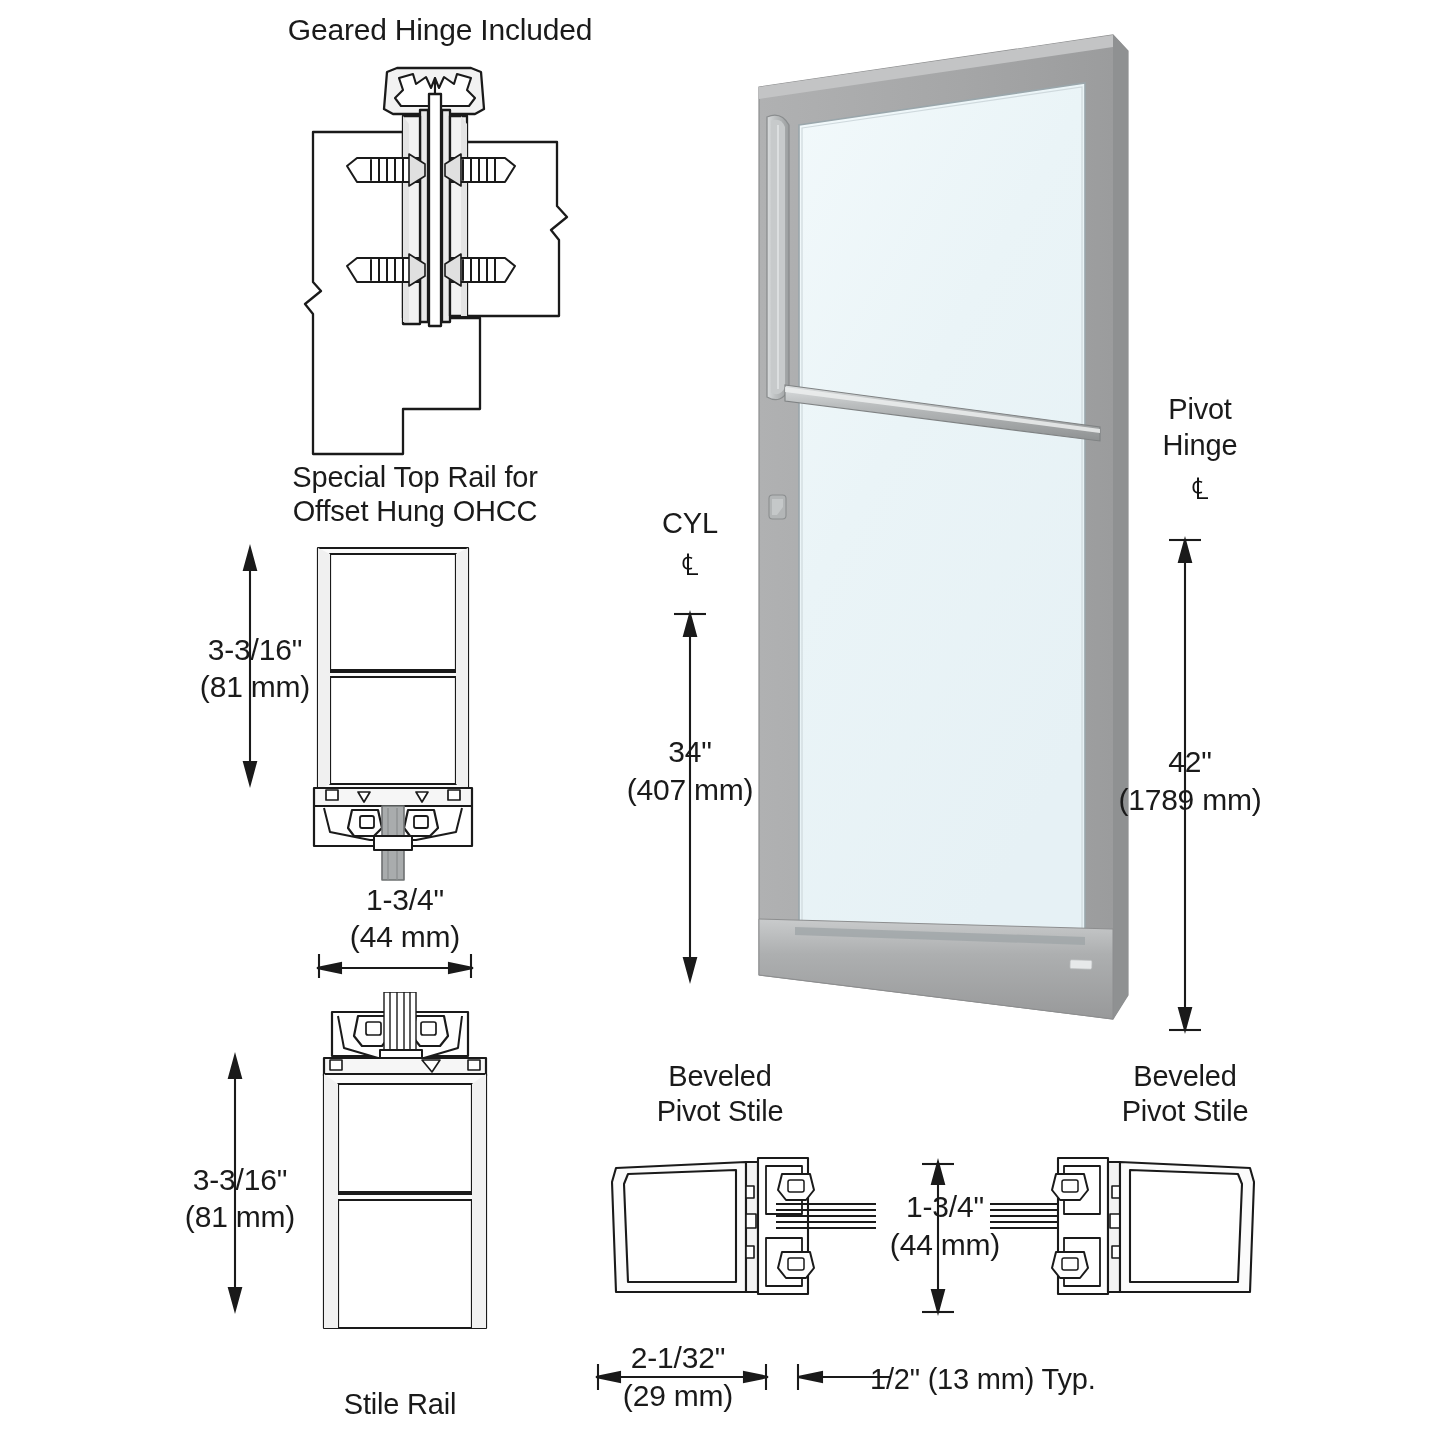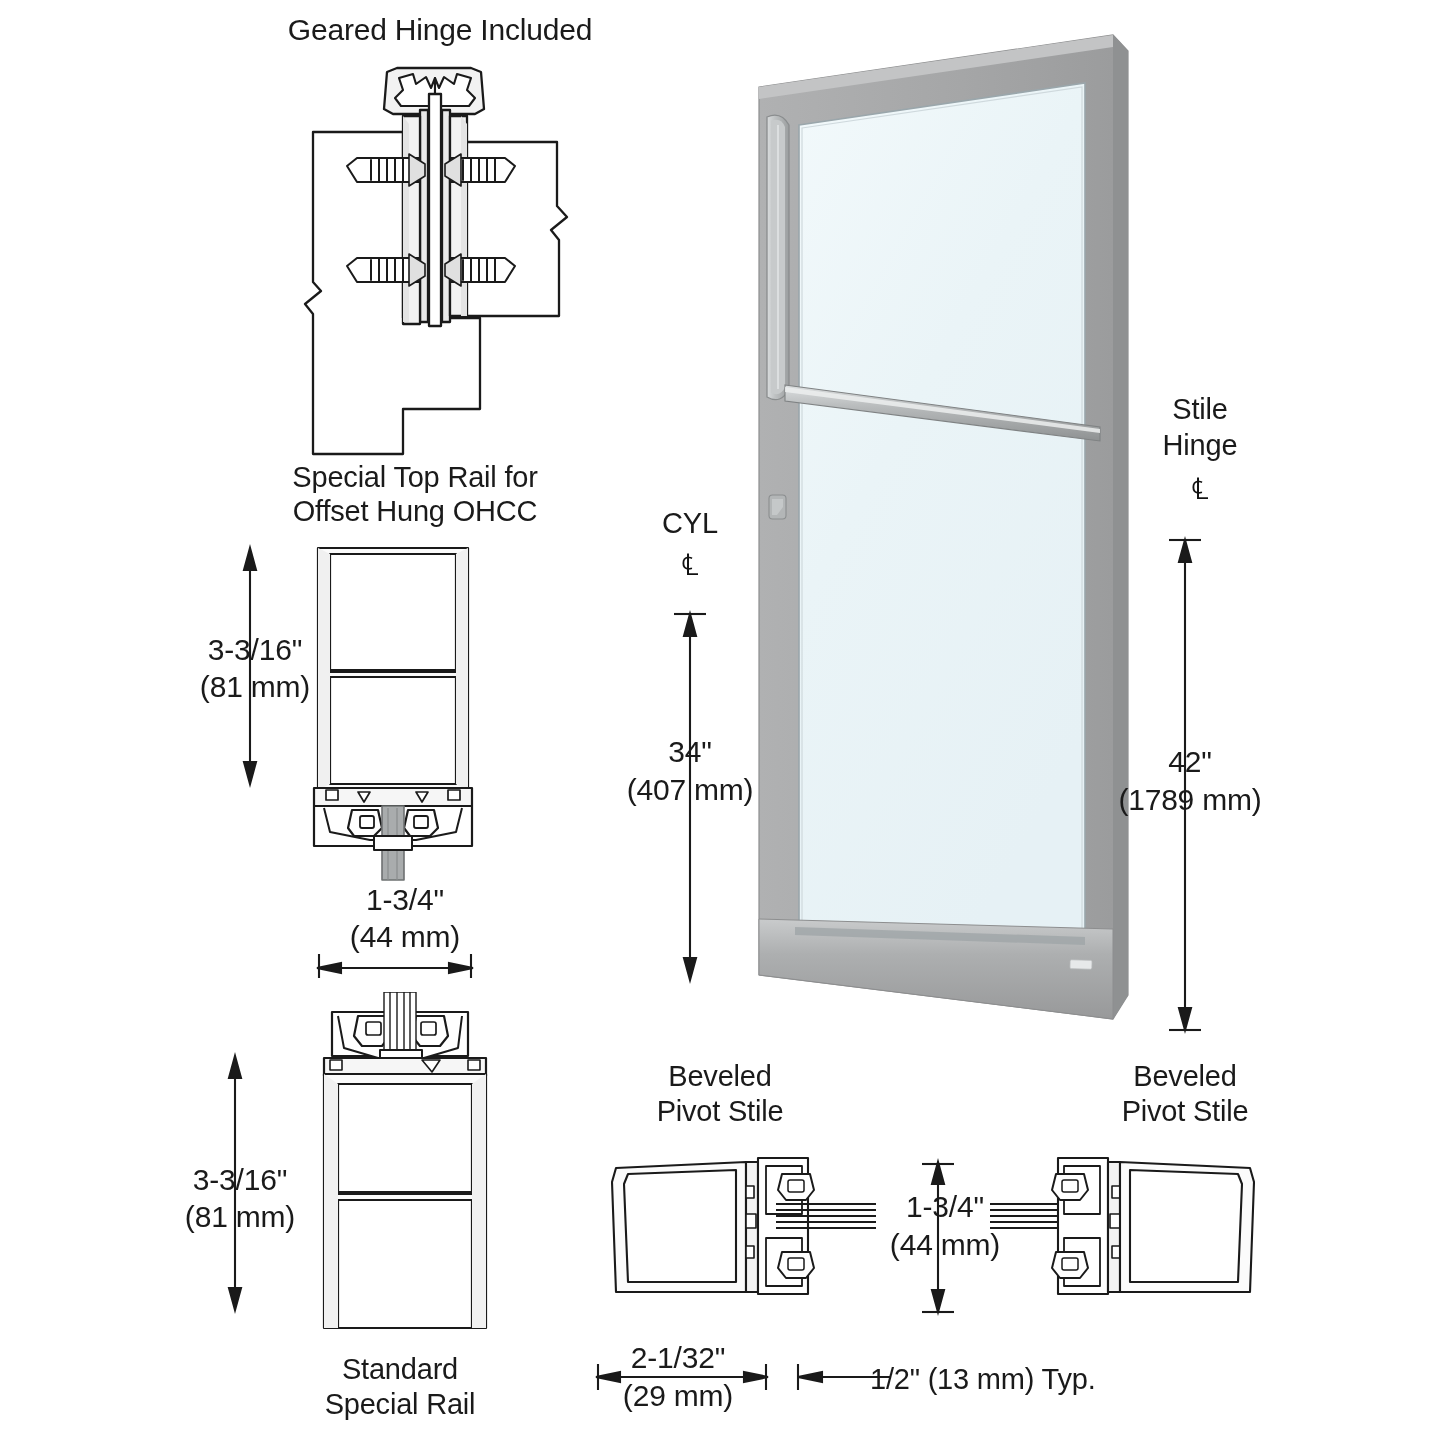"Stile" div.lbl { text: Stile -> Pivot }
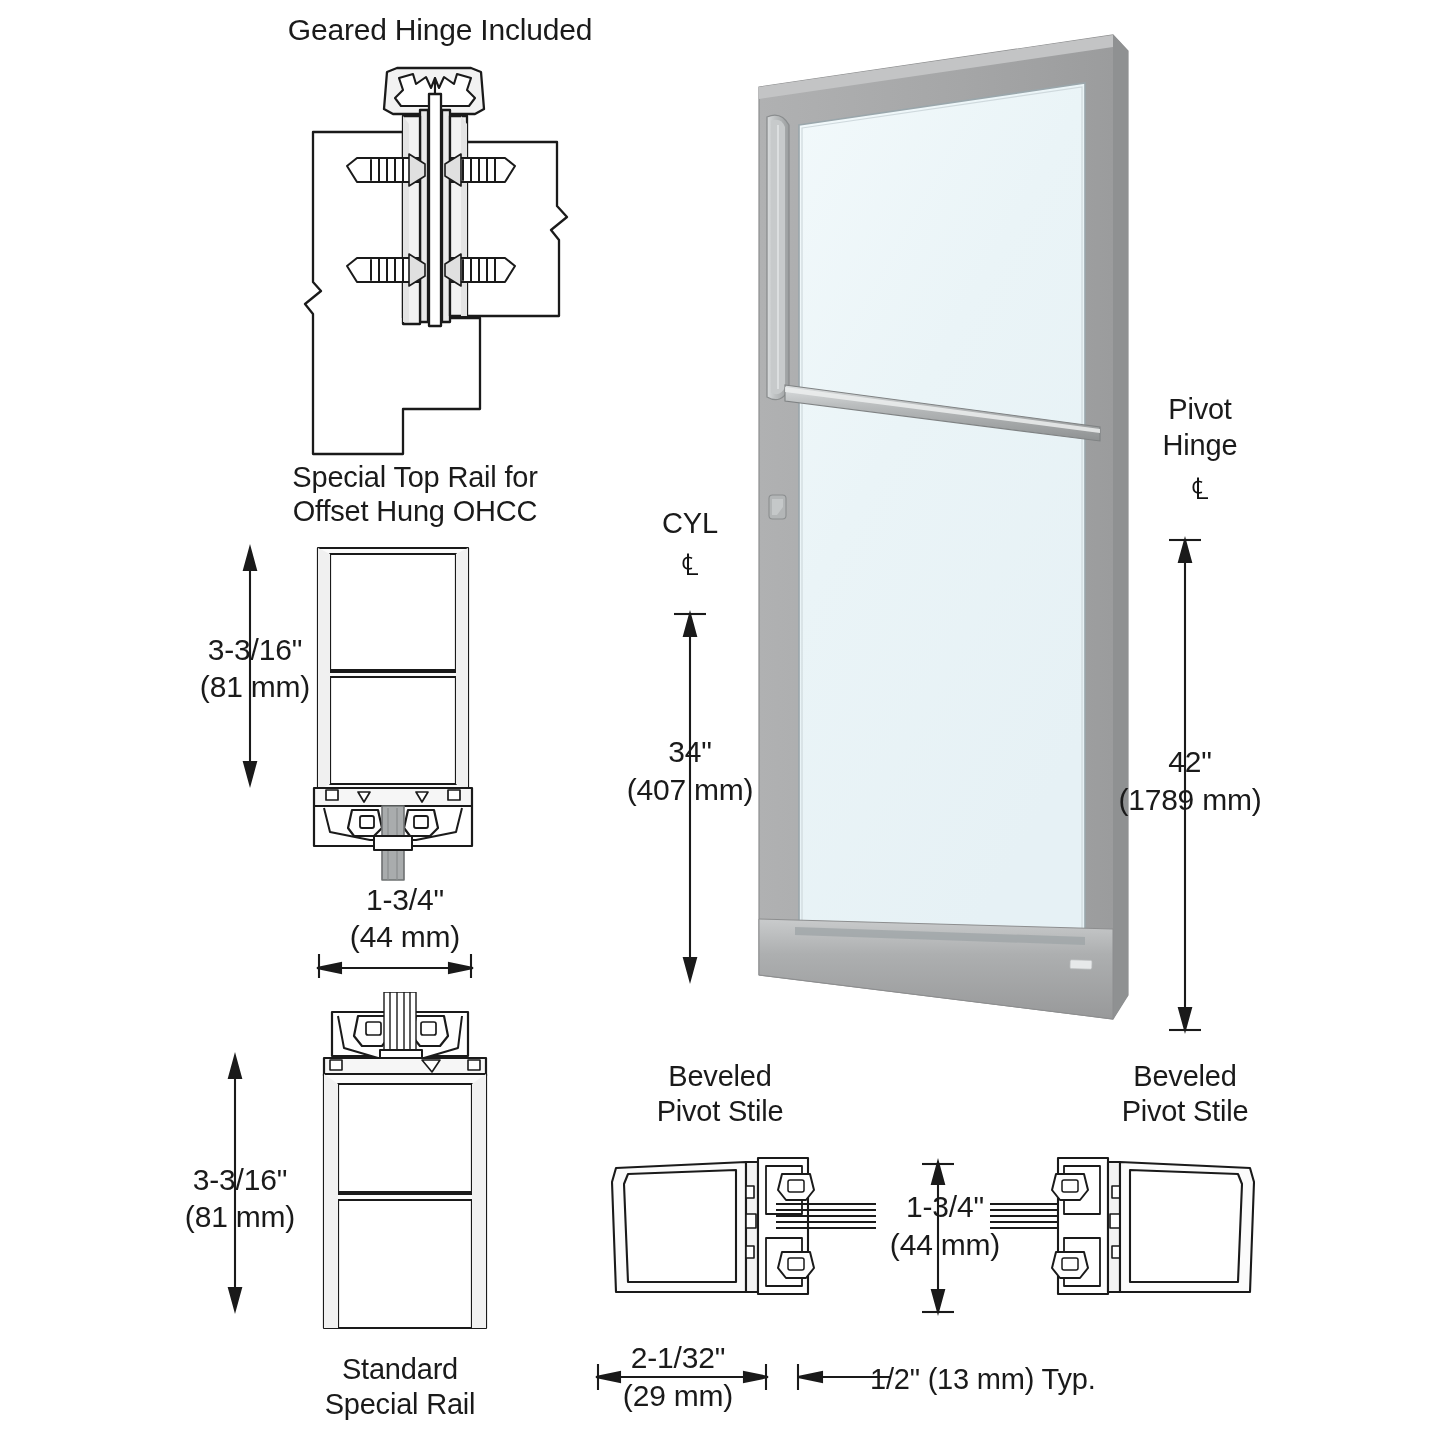"Standard" div.lbl { html: <div>Standard</div> -> none }
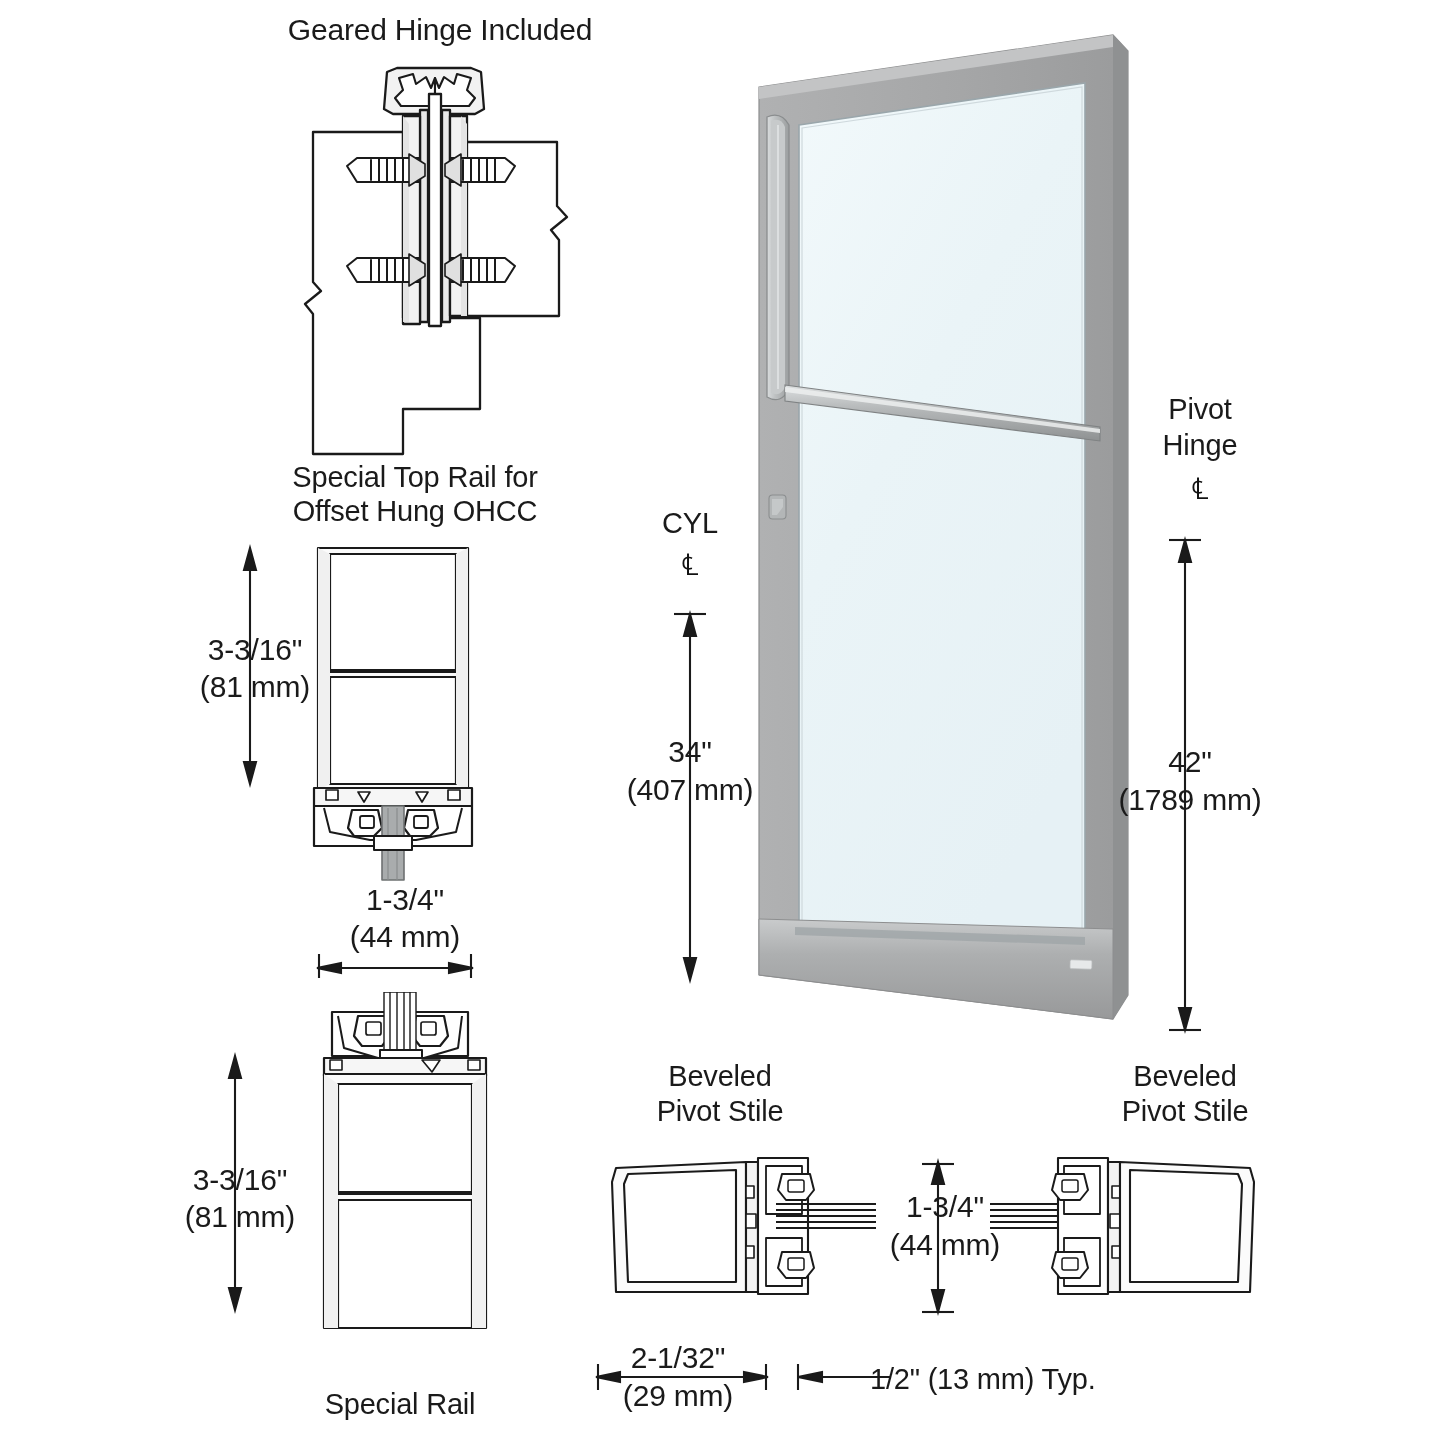"Special Rail" div.lbl { text: Special -> Stile }
